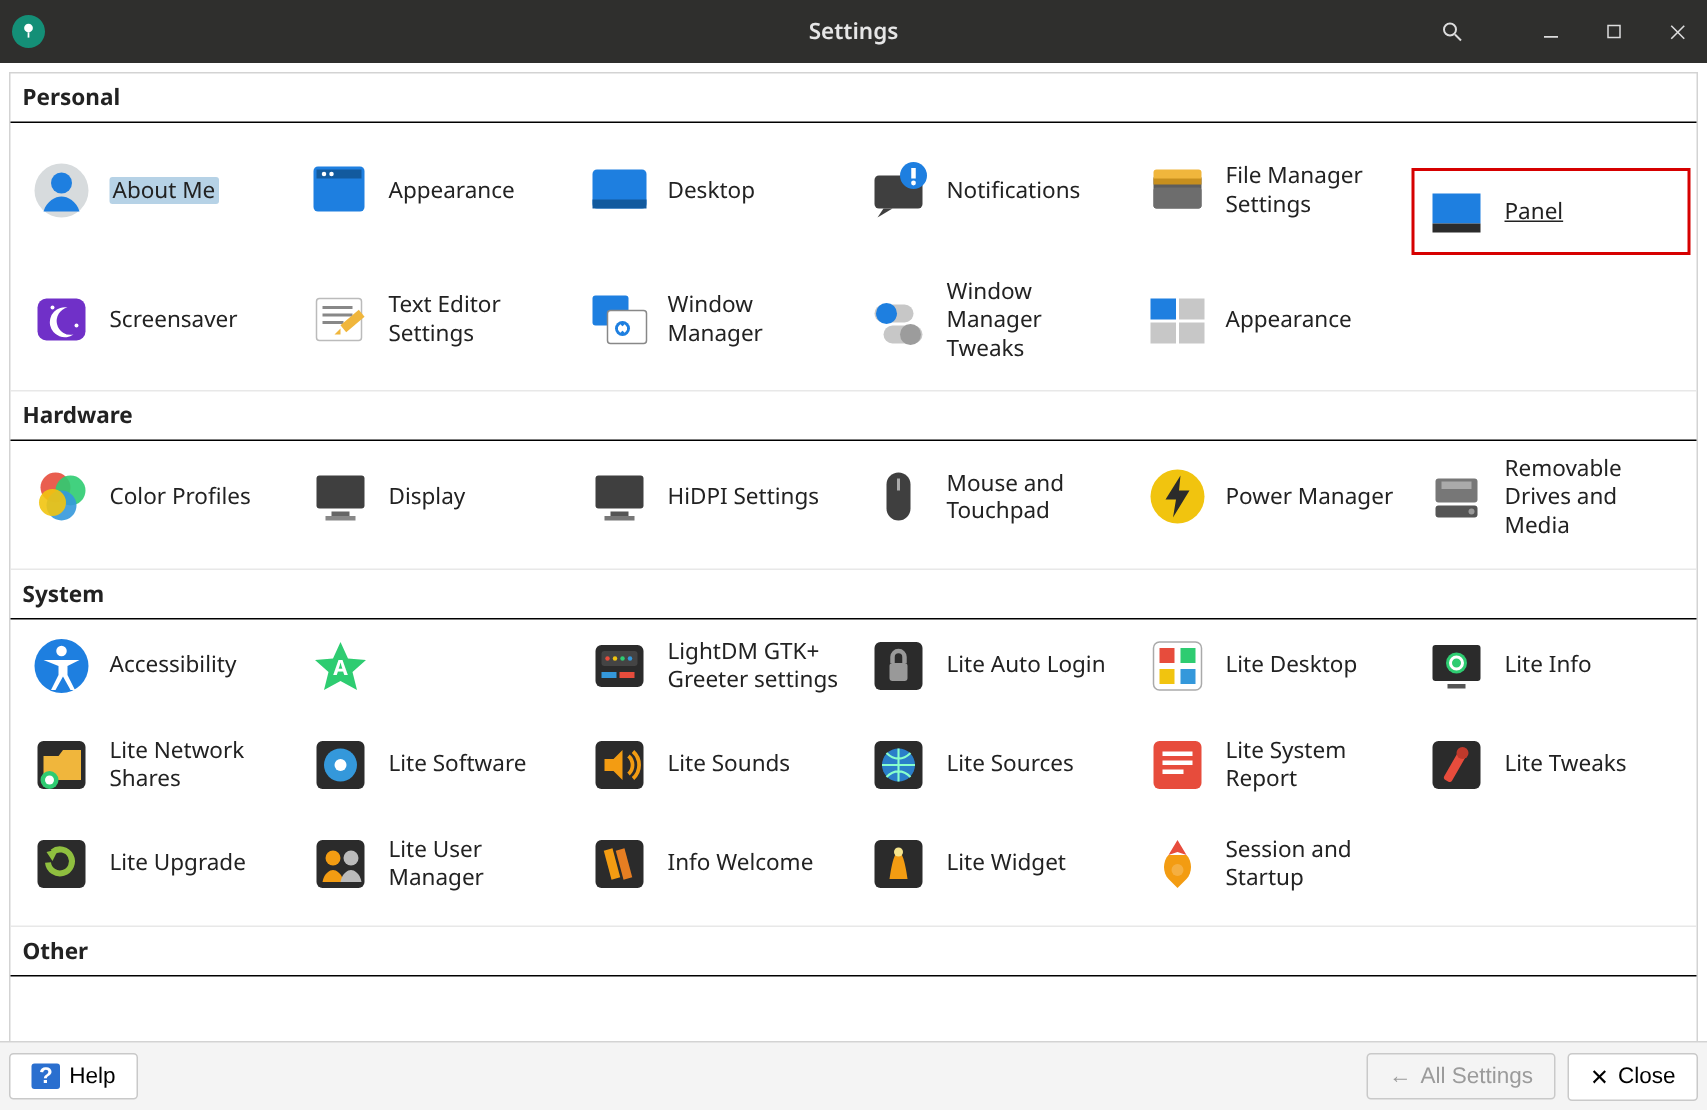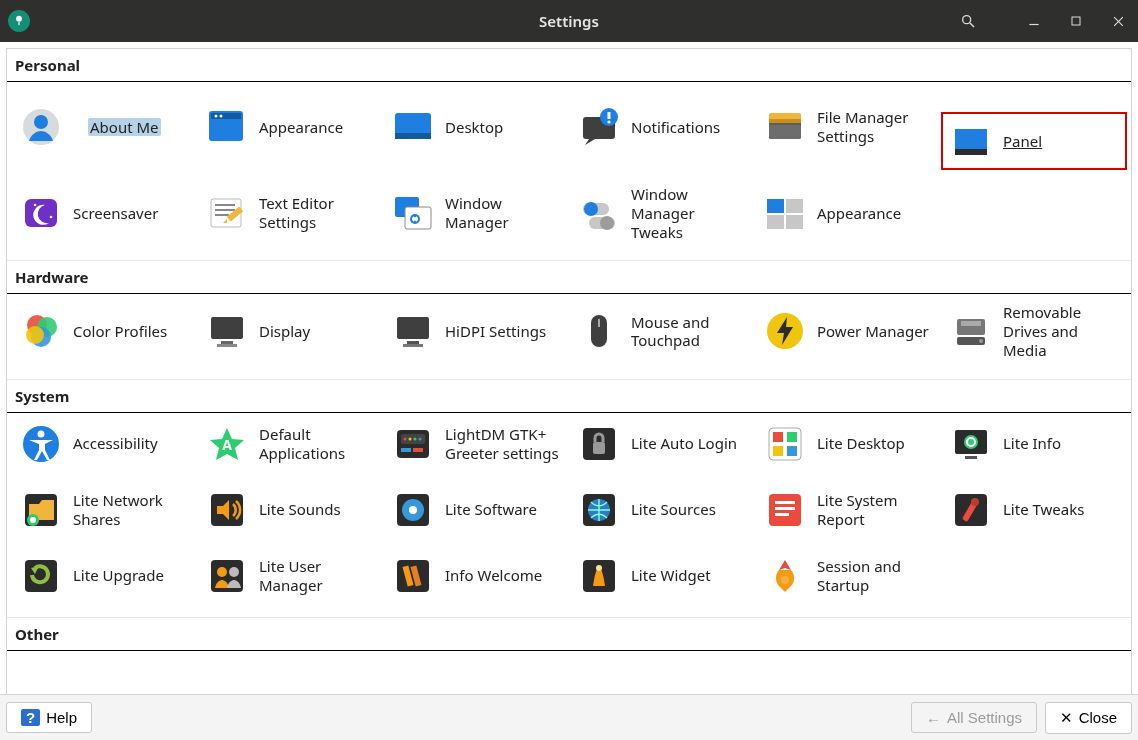"About Me" .item.selected .label { margin-left: 15px -> none }
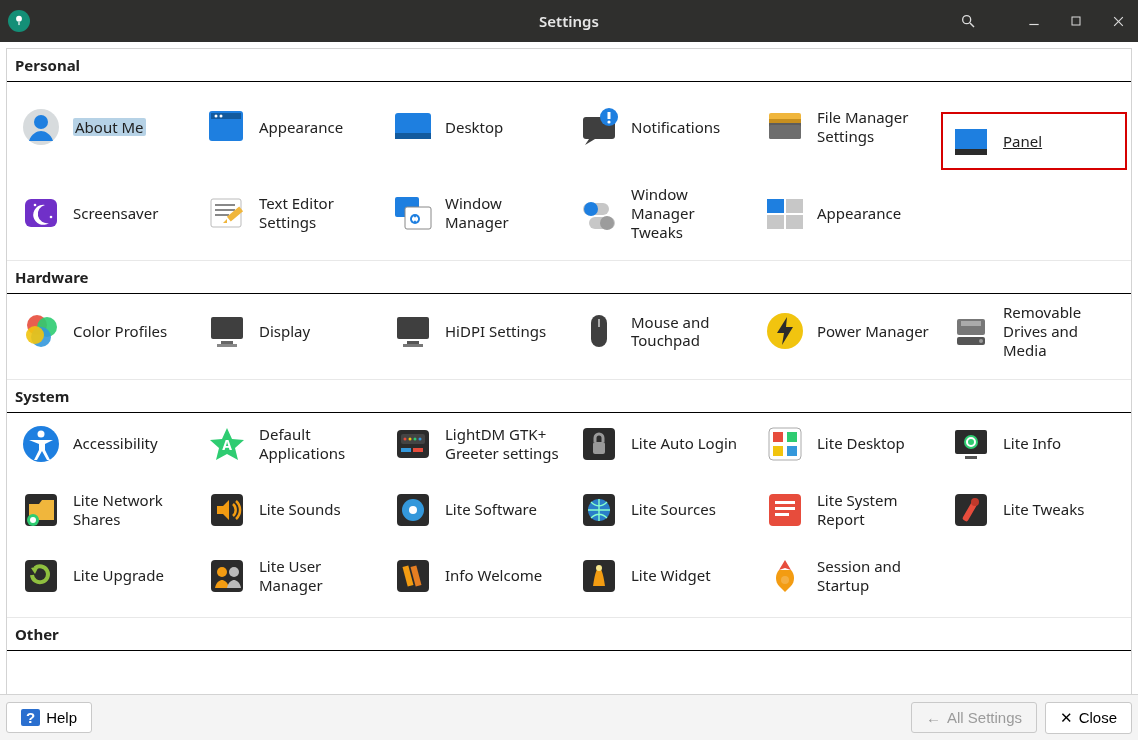"Default Applications" div.label { html: <div>Default Applications</div> -> none }
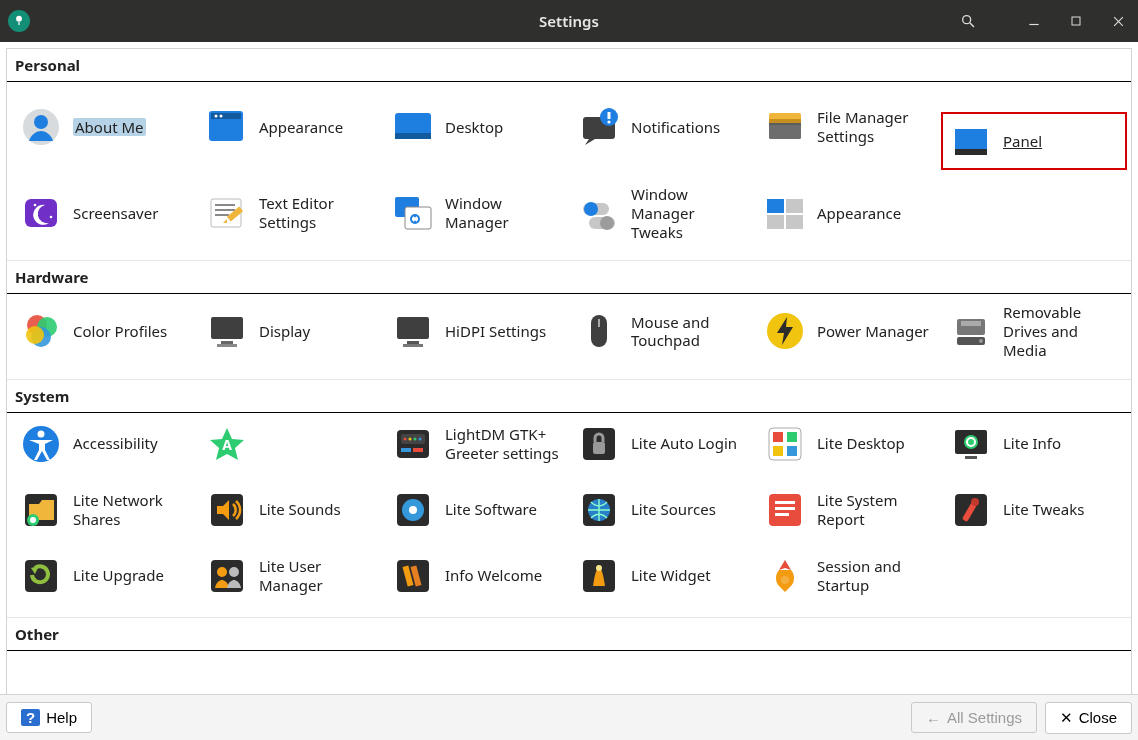"Lite Sounds" div.item { order: before "Lite Software" -> after "Lite Software" }
